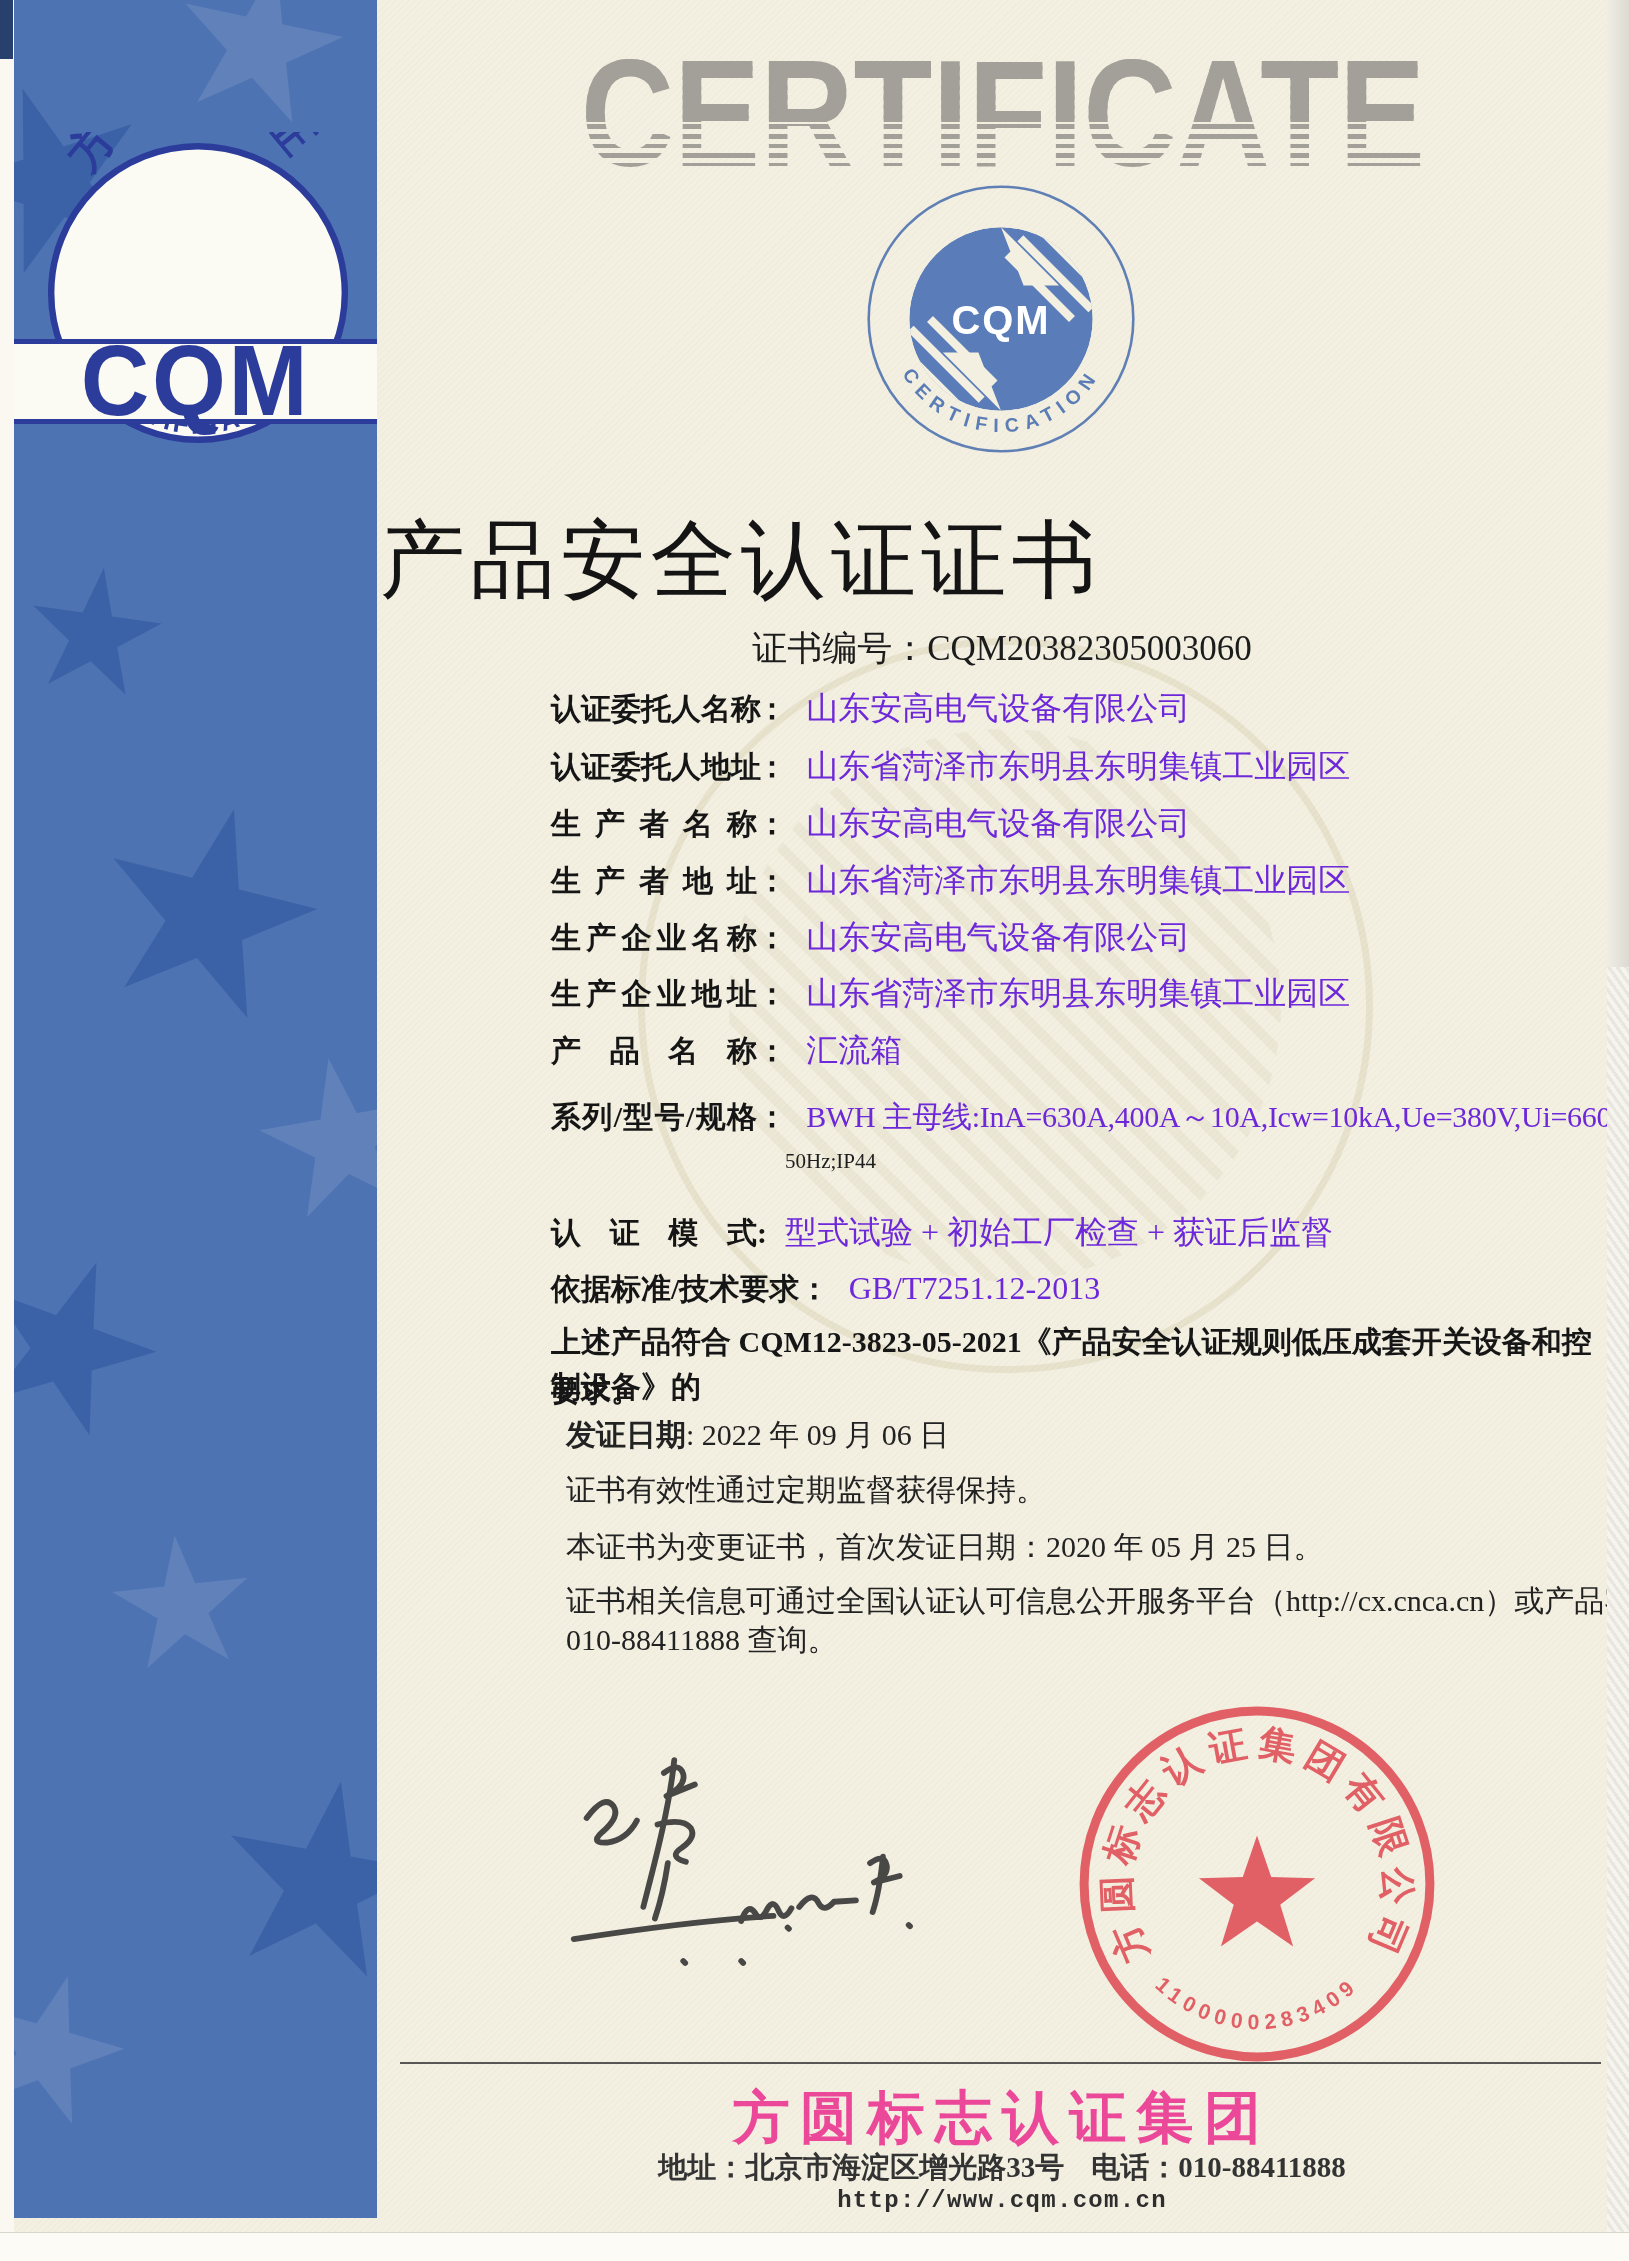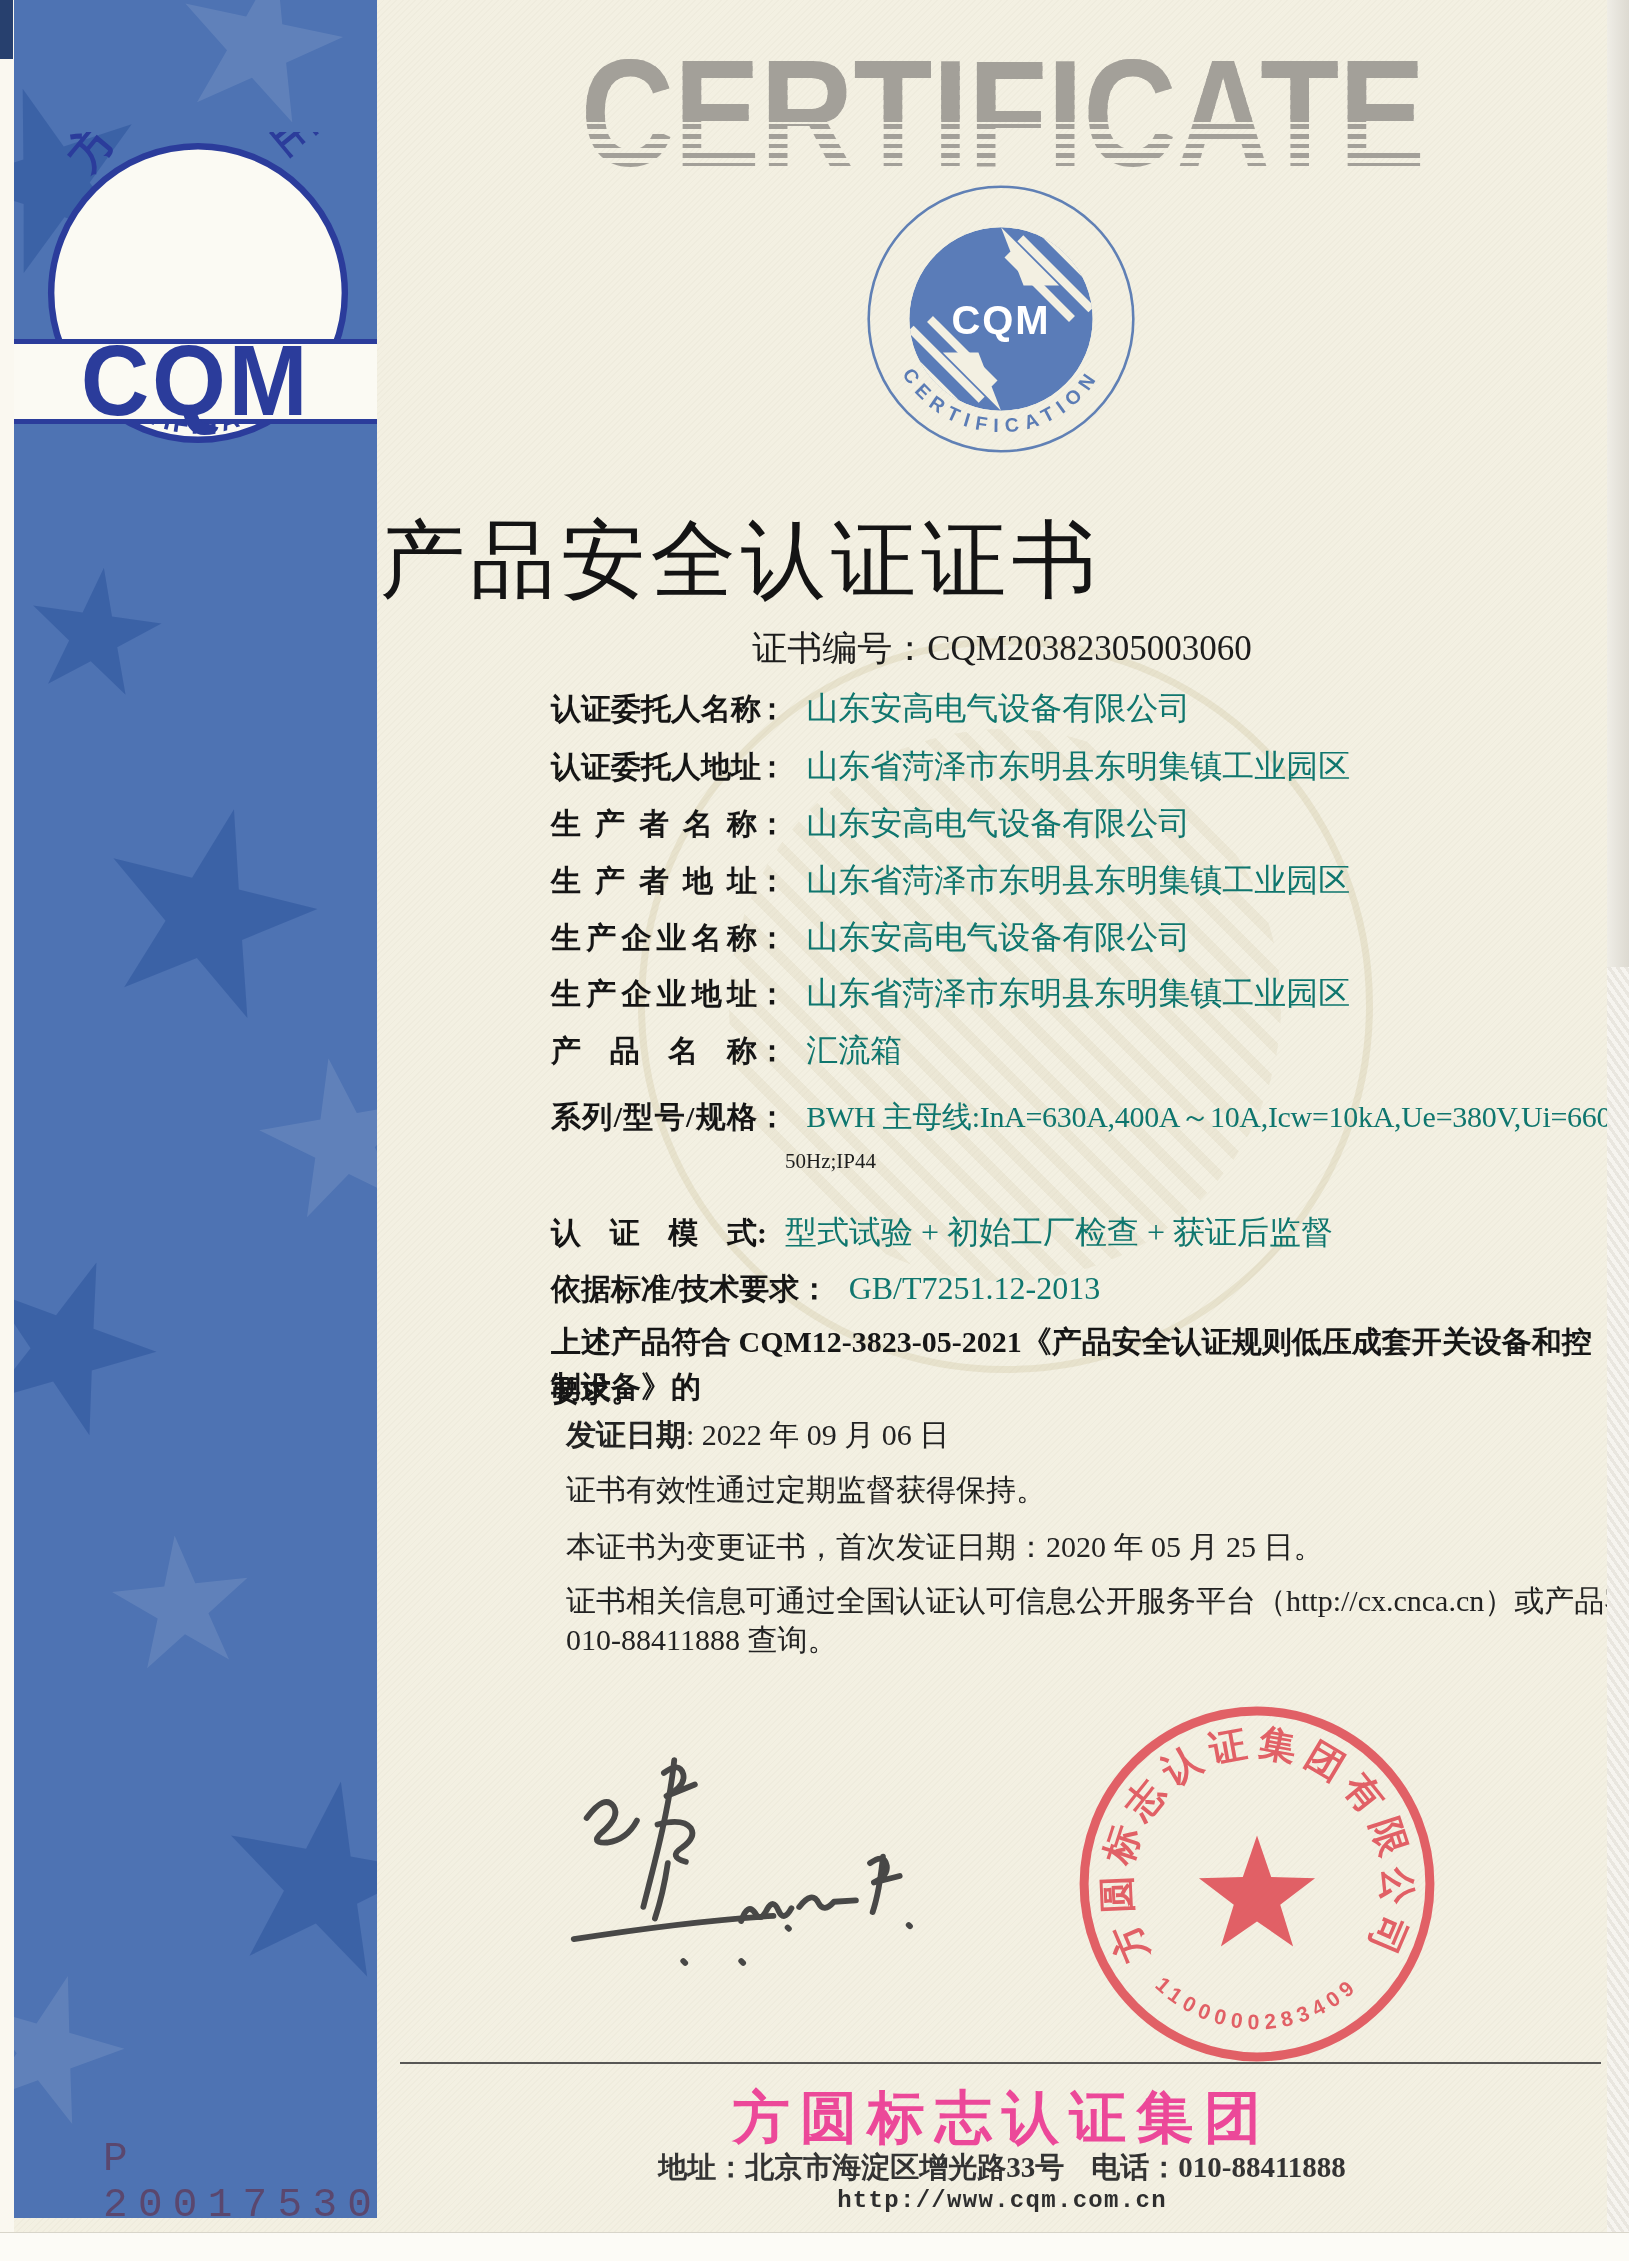"山东安高电气设备有限公司" .fvalue { color: #0f766e -> #6d28d9 }
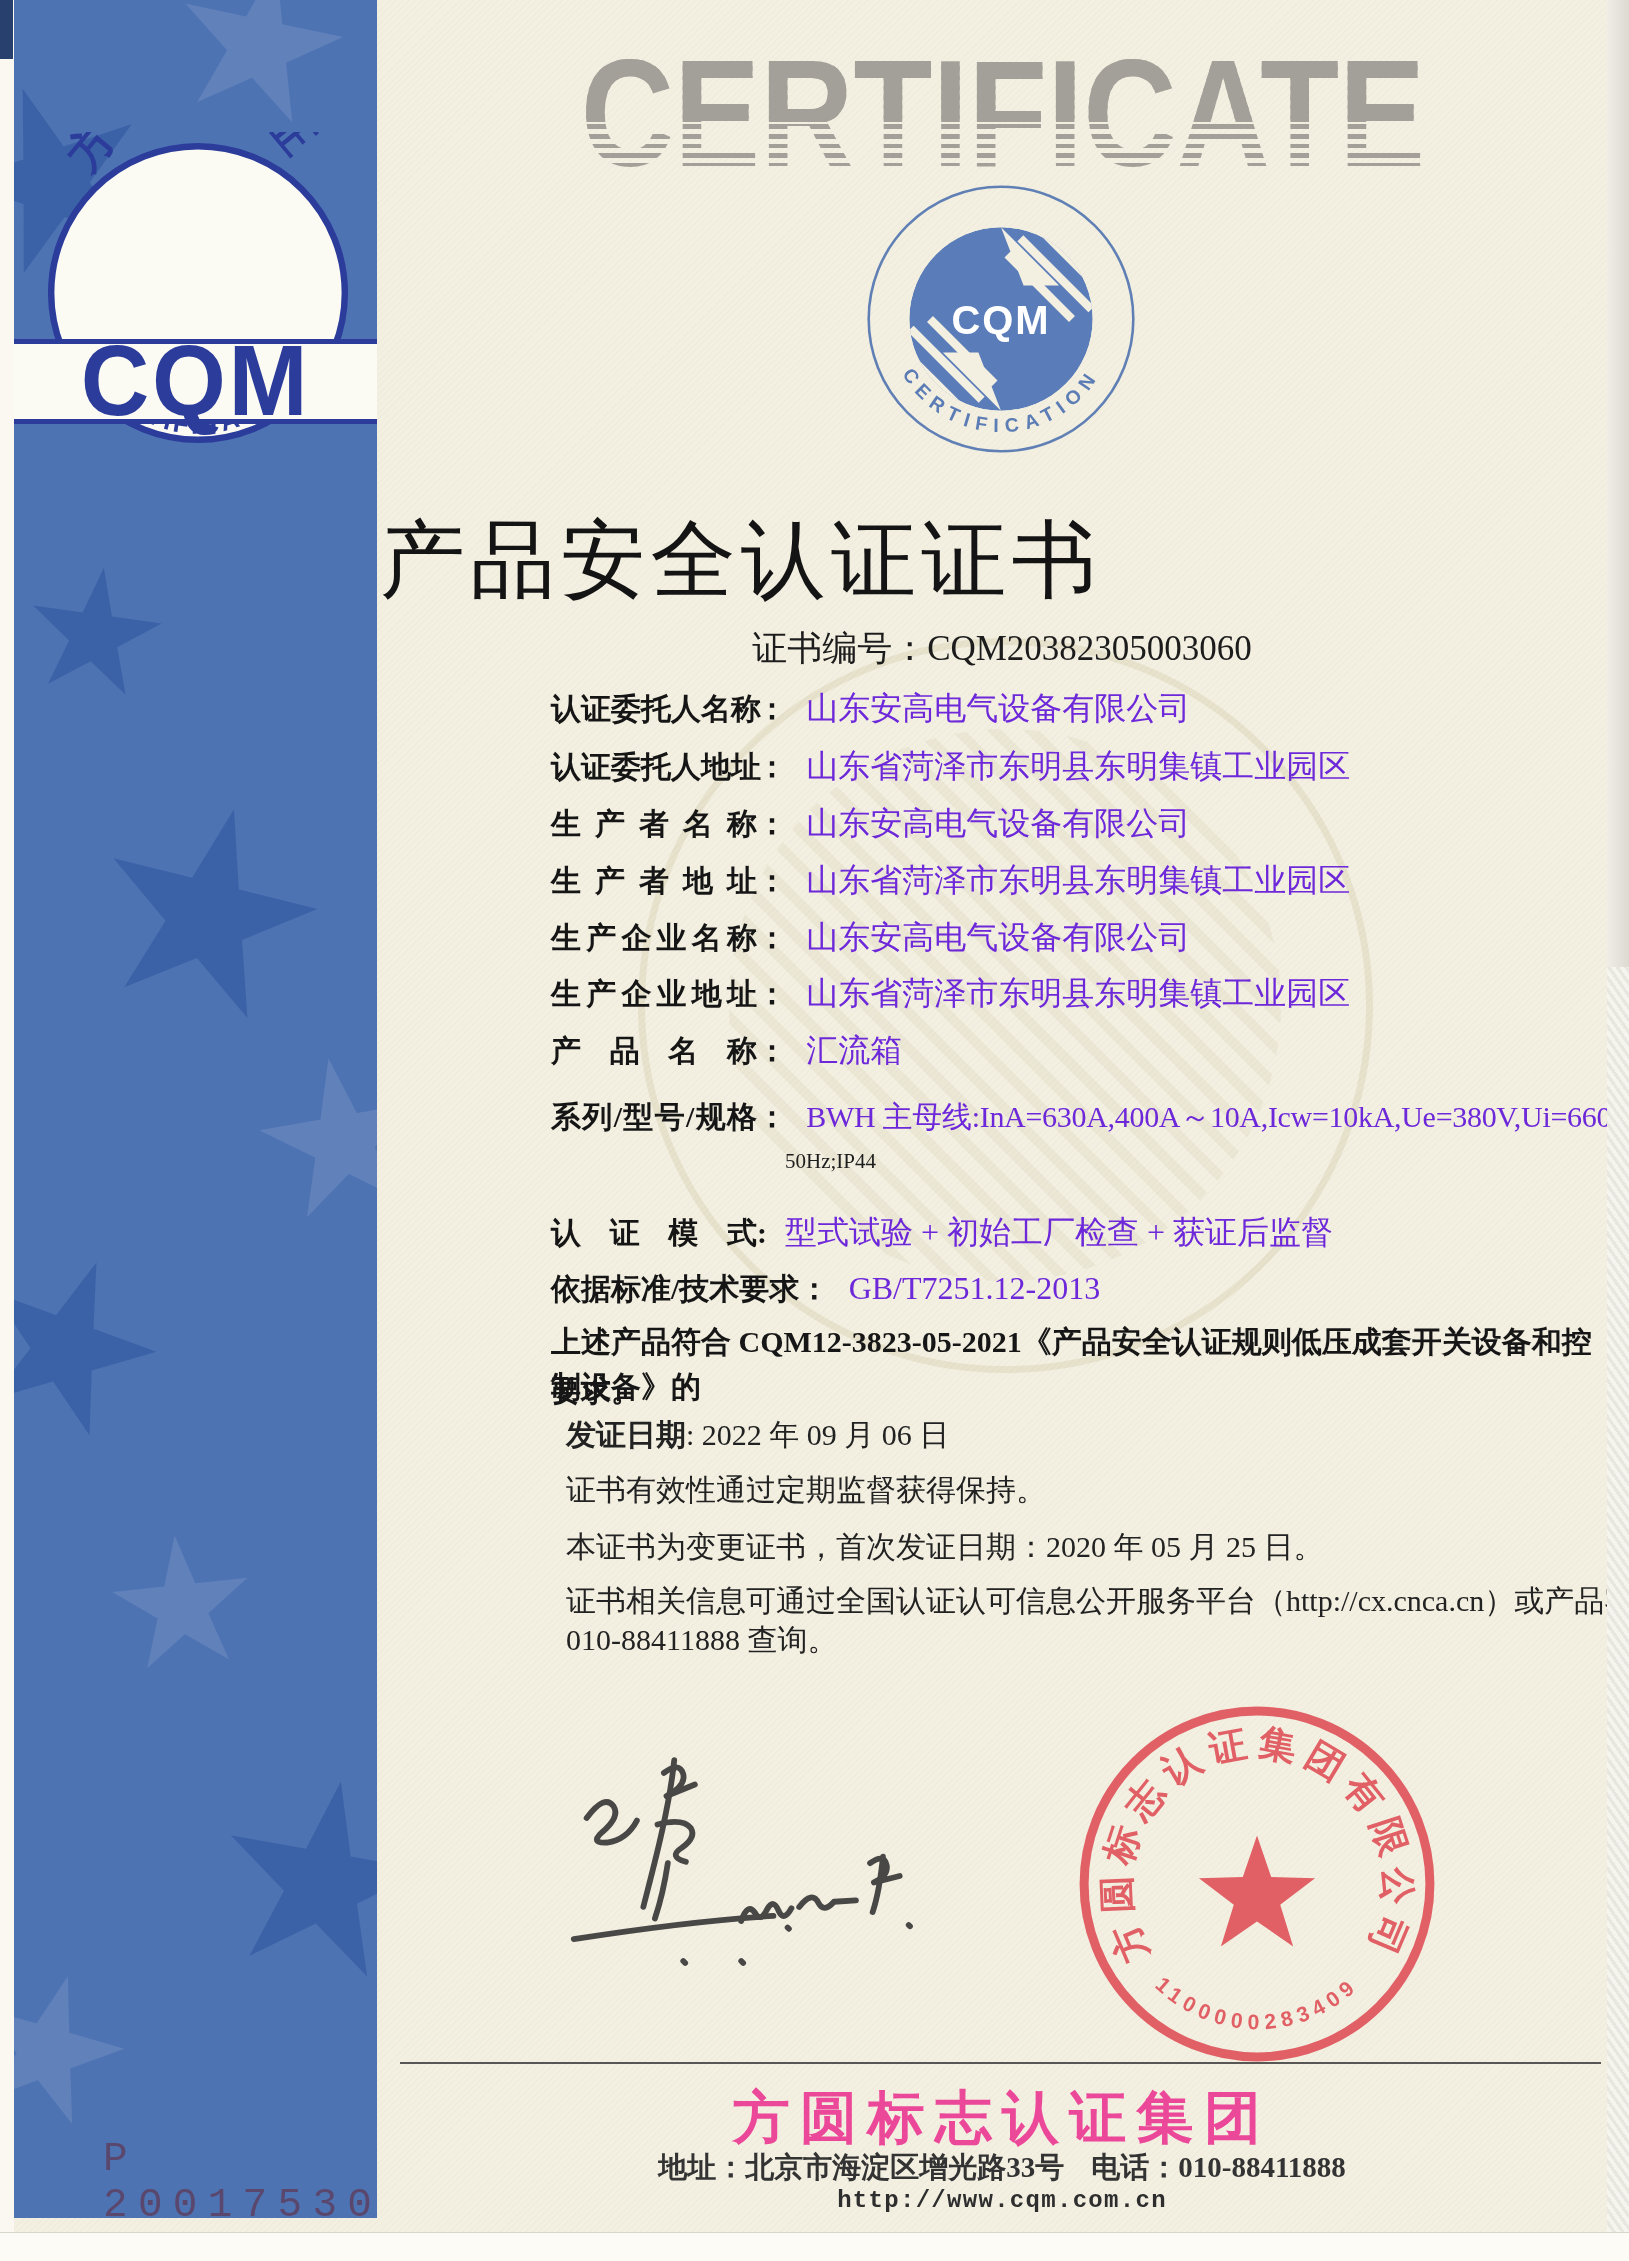"P 20017530" div.serial { html: <div>P 20017530</div> -> none }
